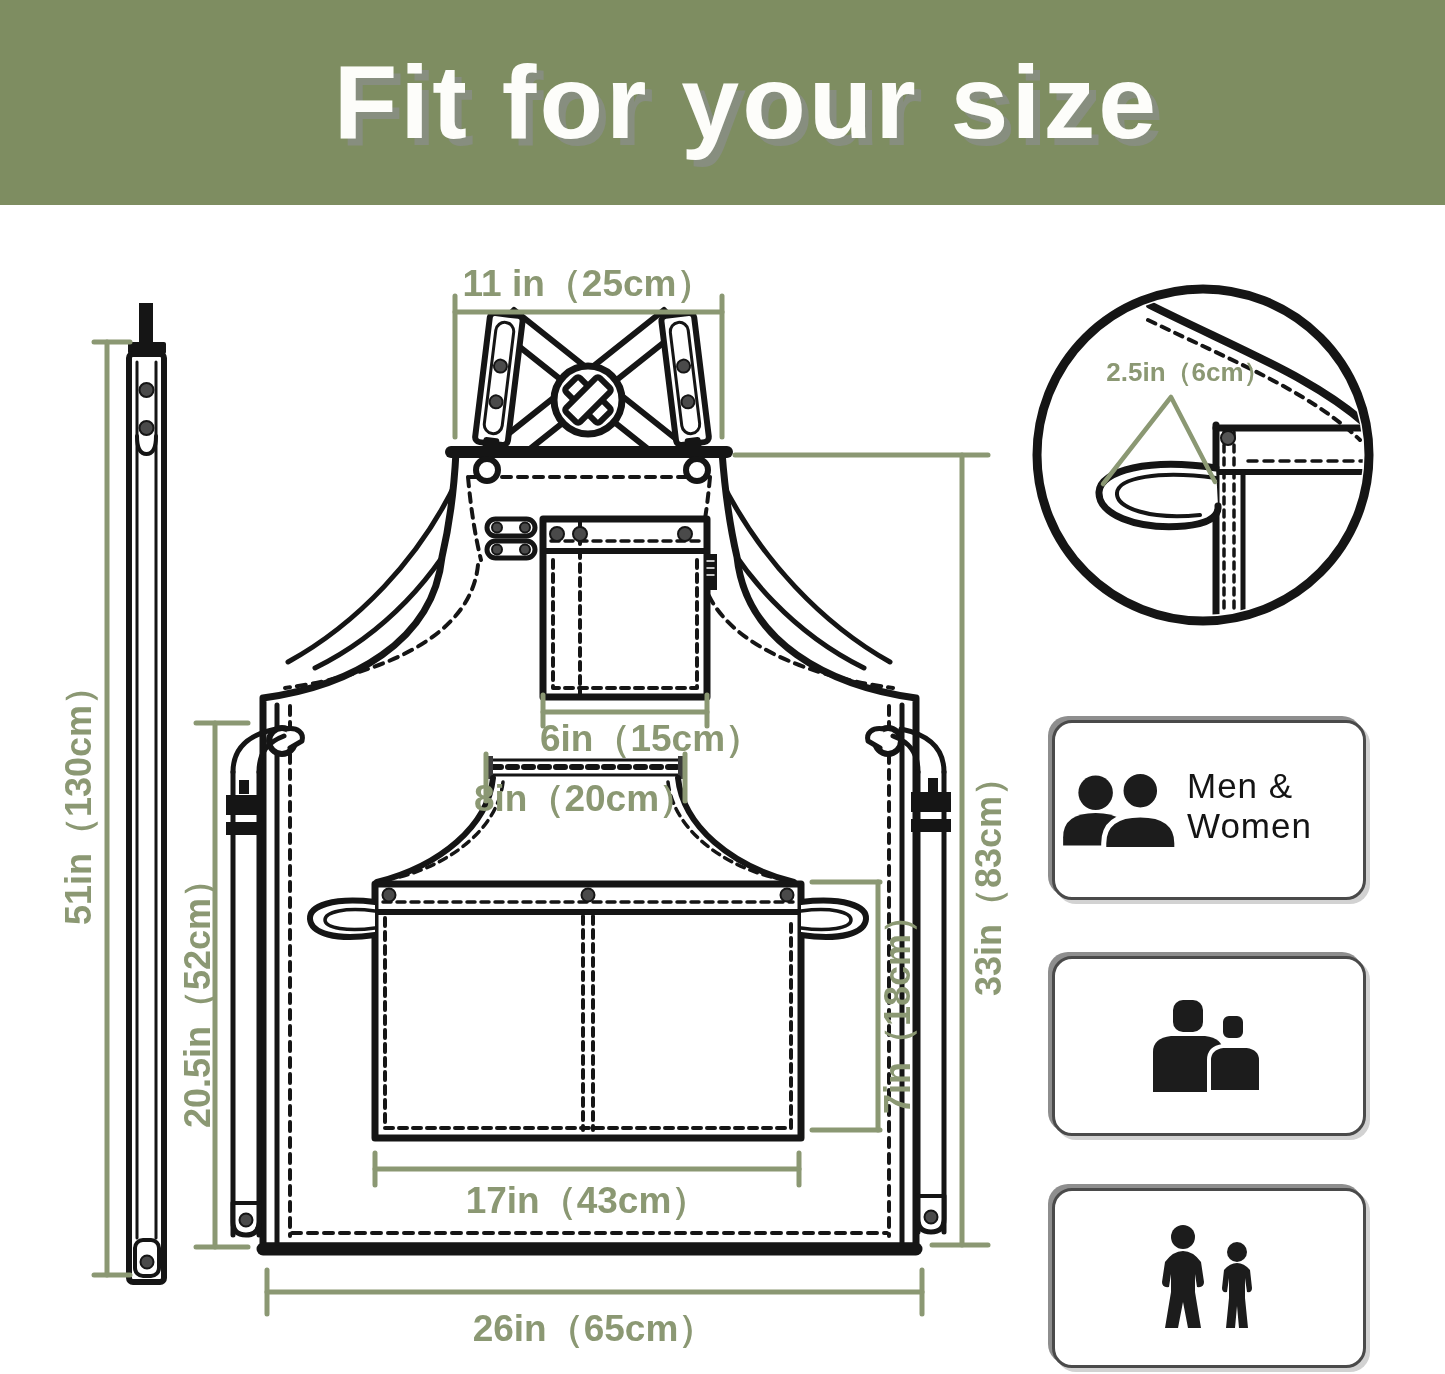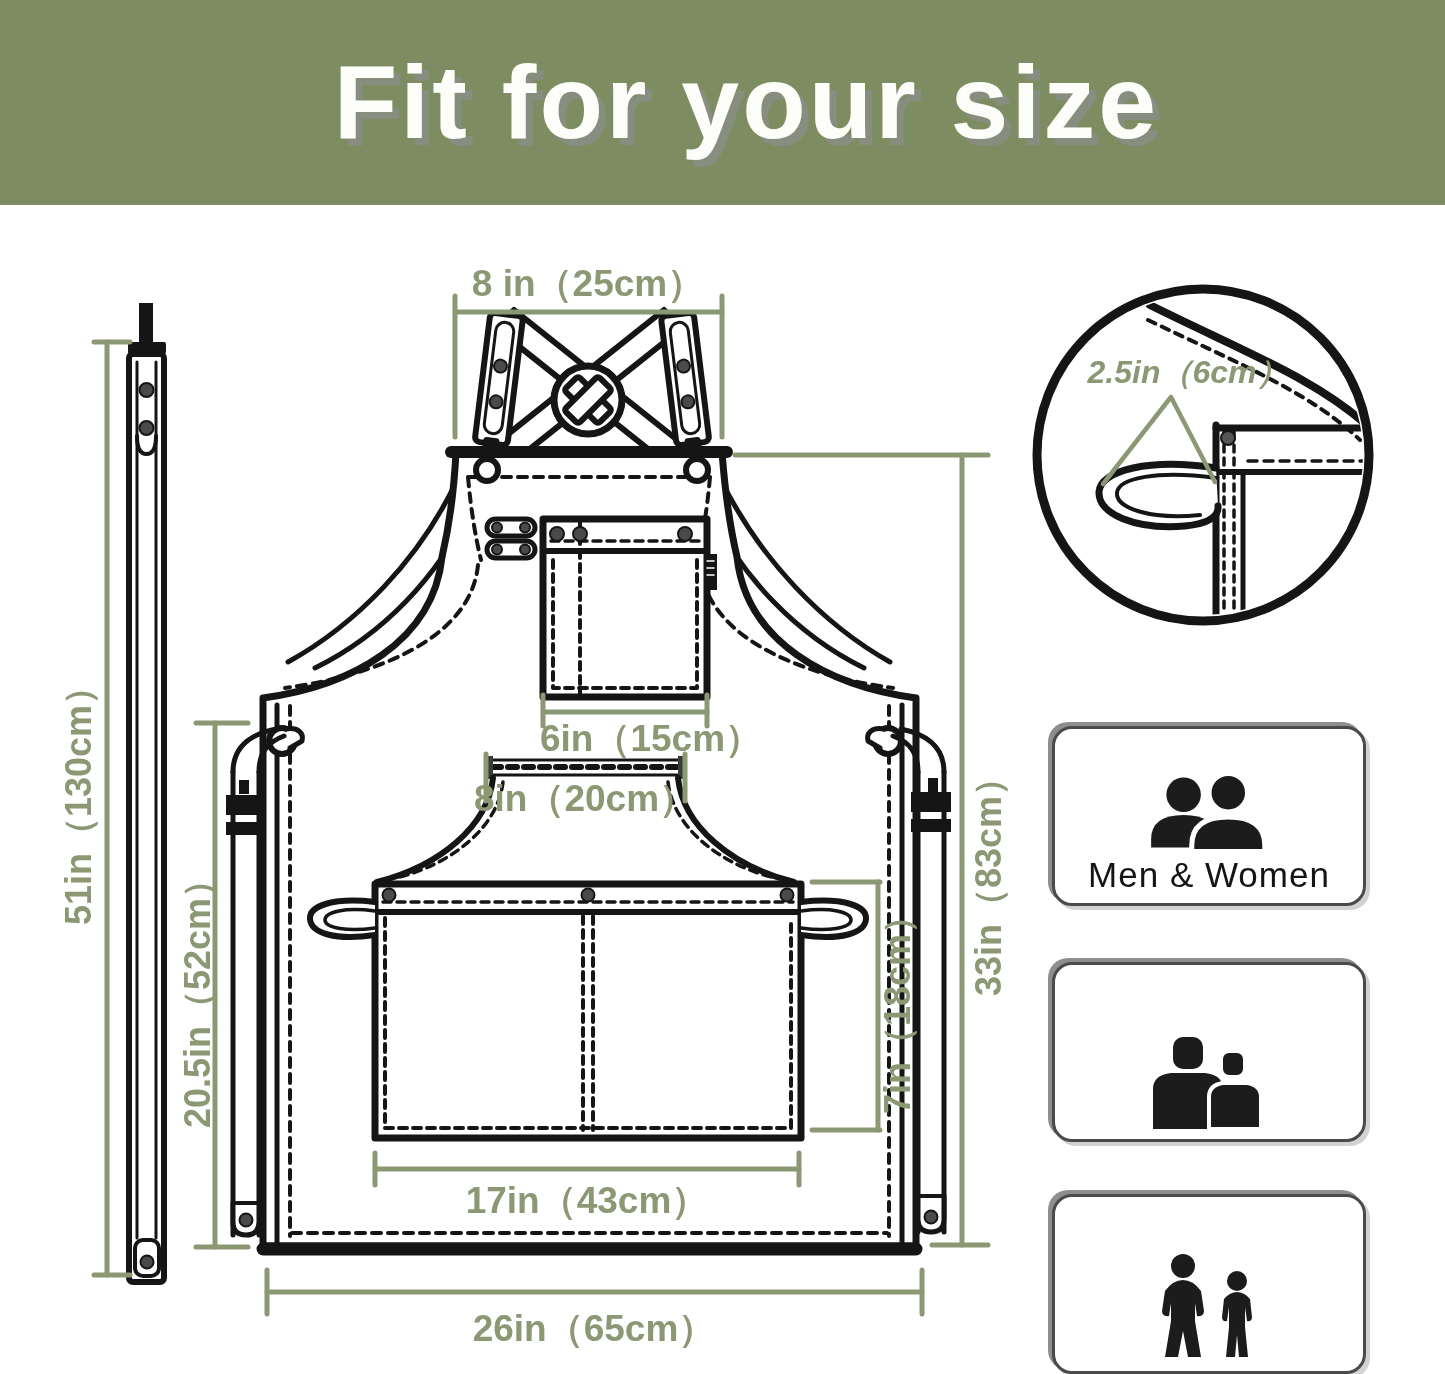"8 in（25cm）" div.dim { text: 8 -> 11 }
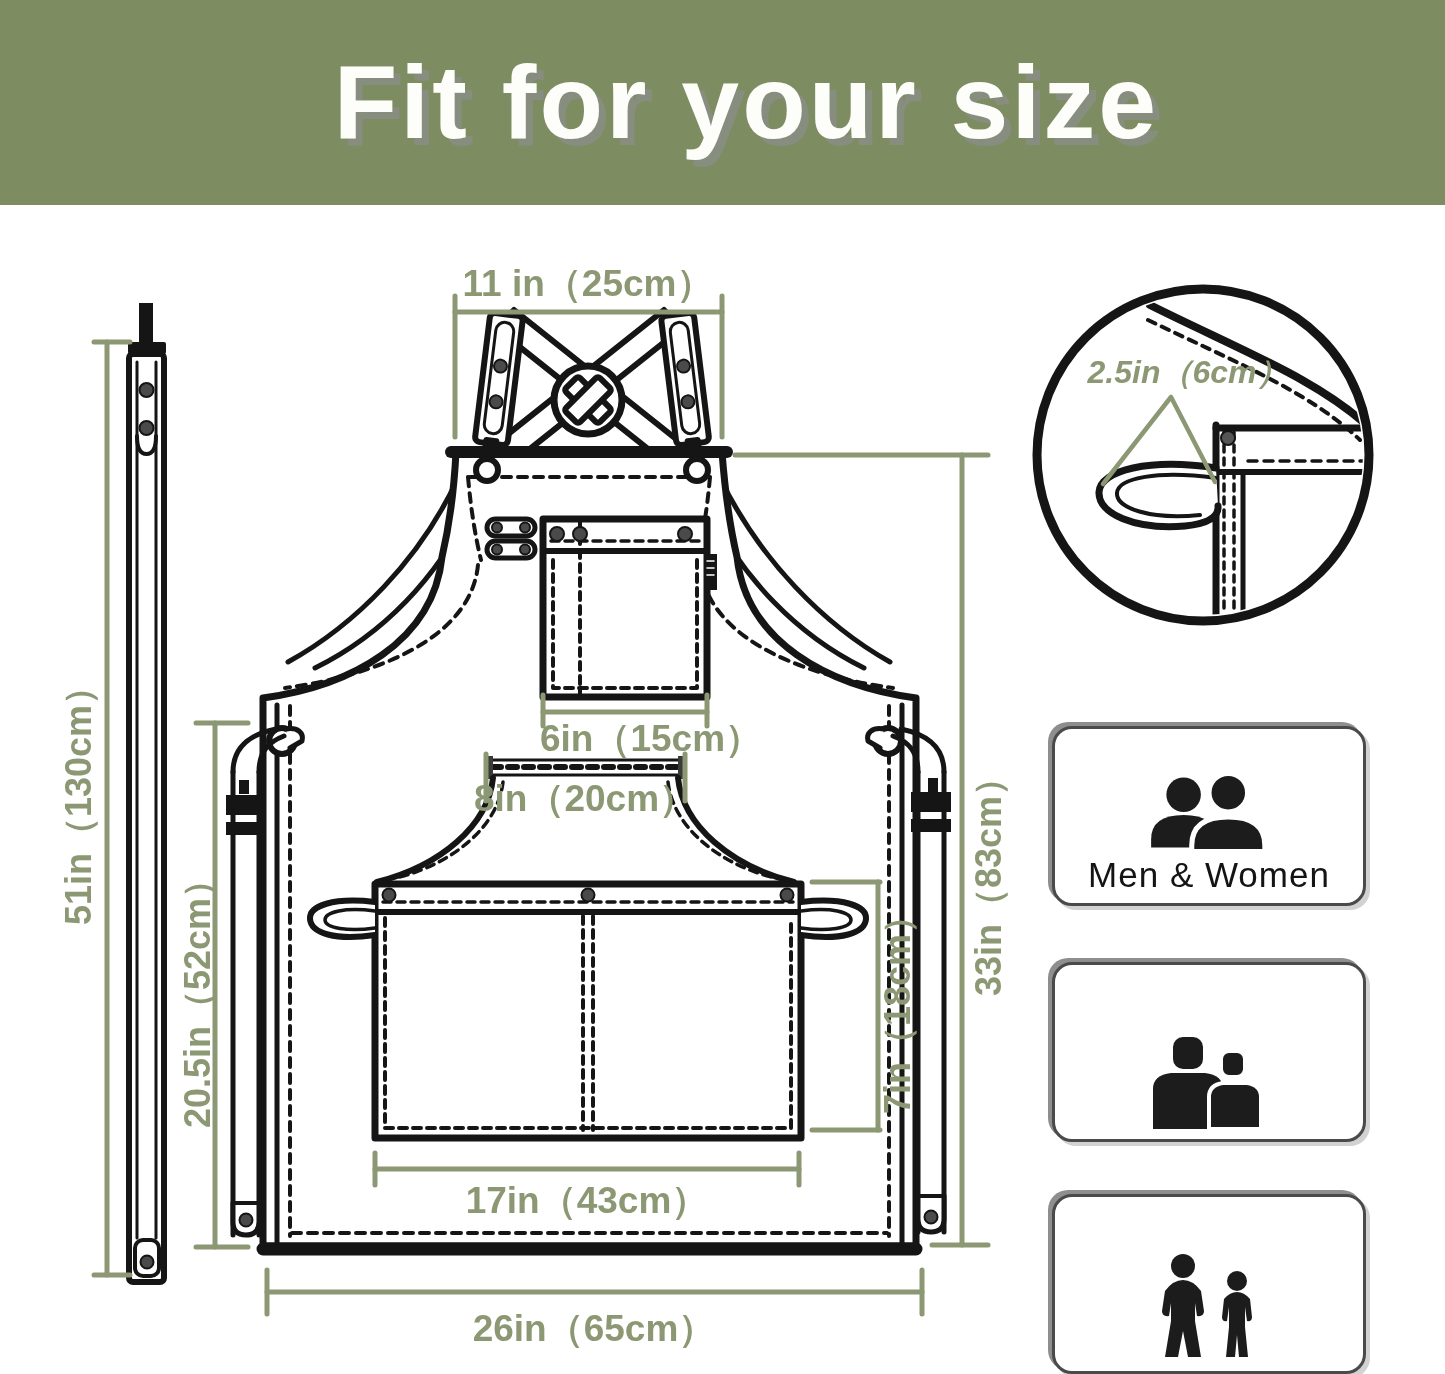"2.5in（6cm）" .dim.small { font-size: 32px -> 26px; font-style: italic -> none }
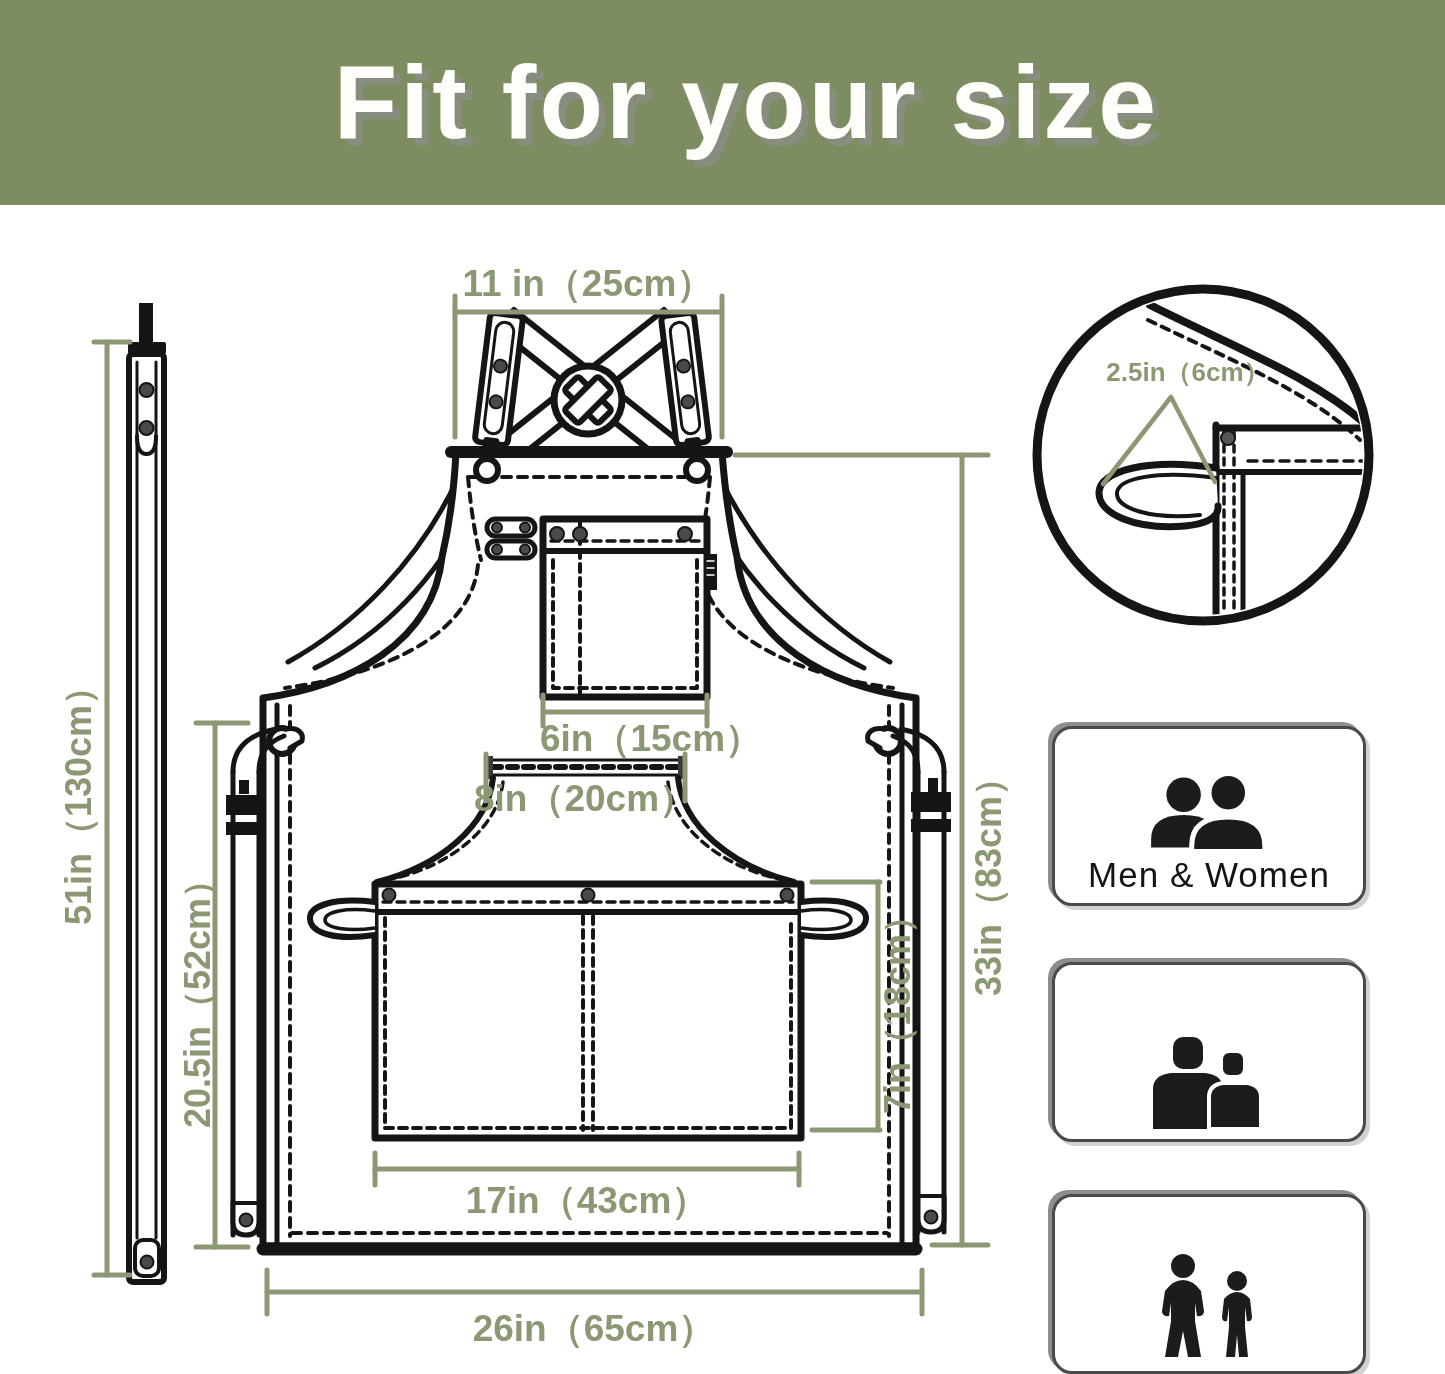"Men & Women" .card { flex-direction: column -> row; margin-top: 6px -> none }
